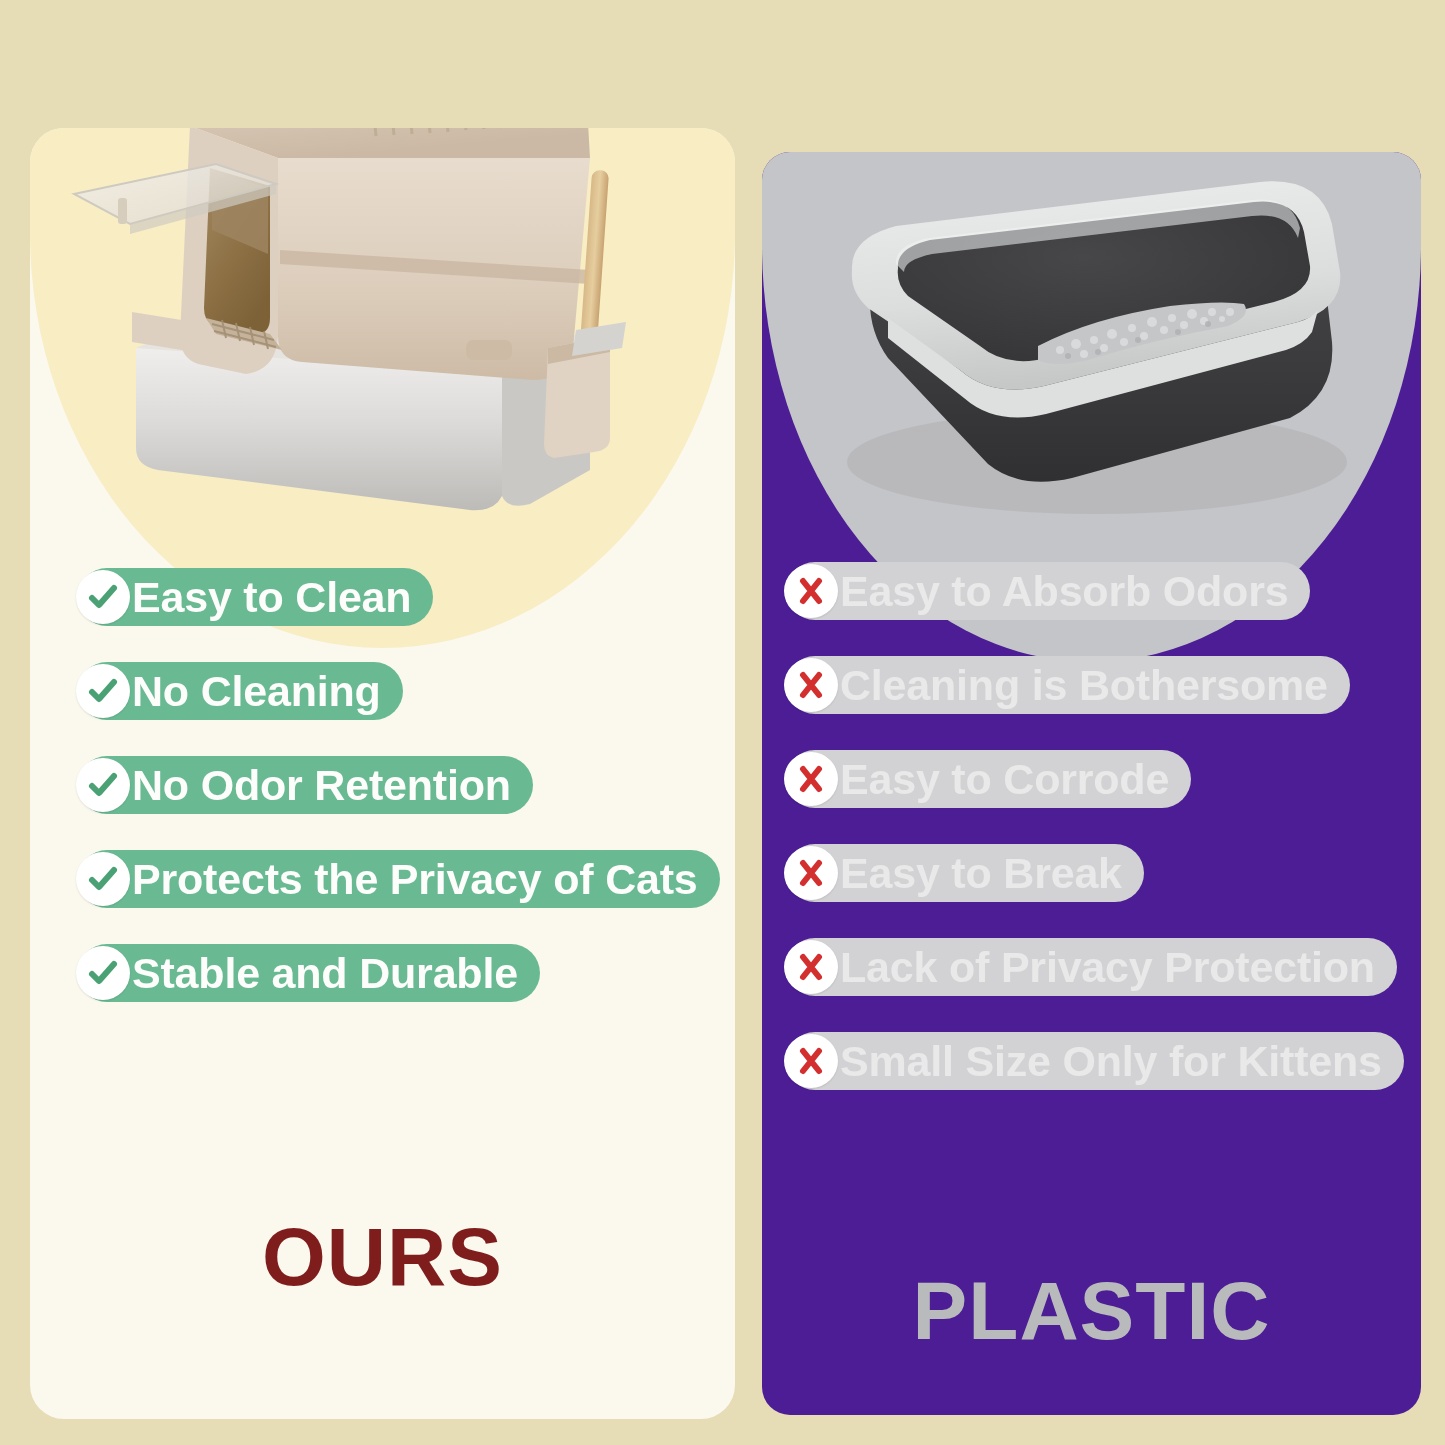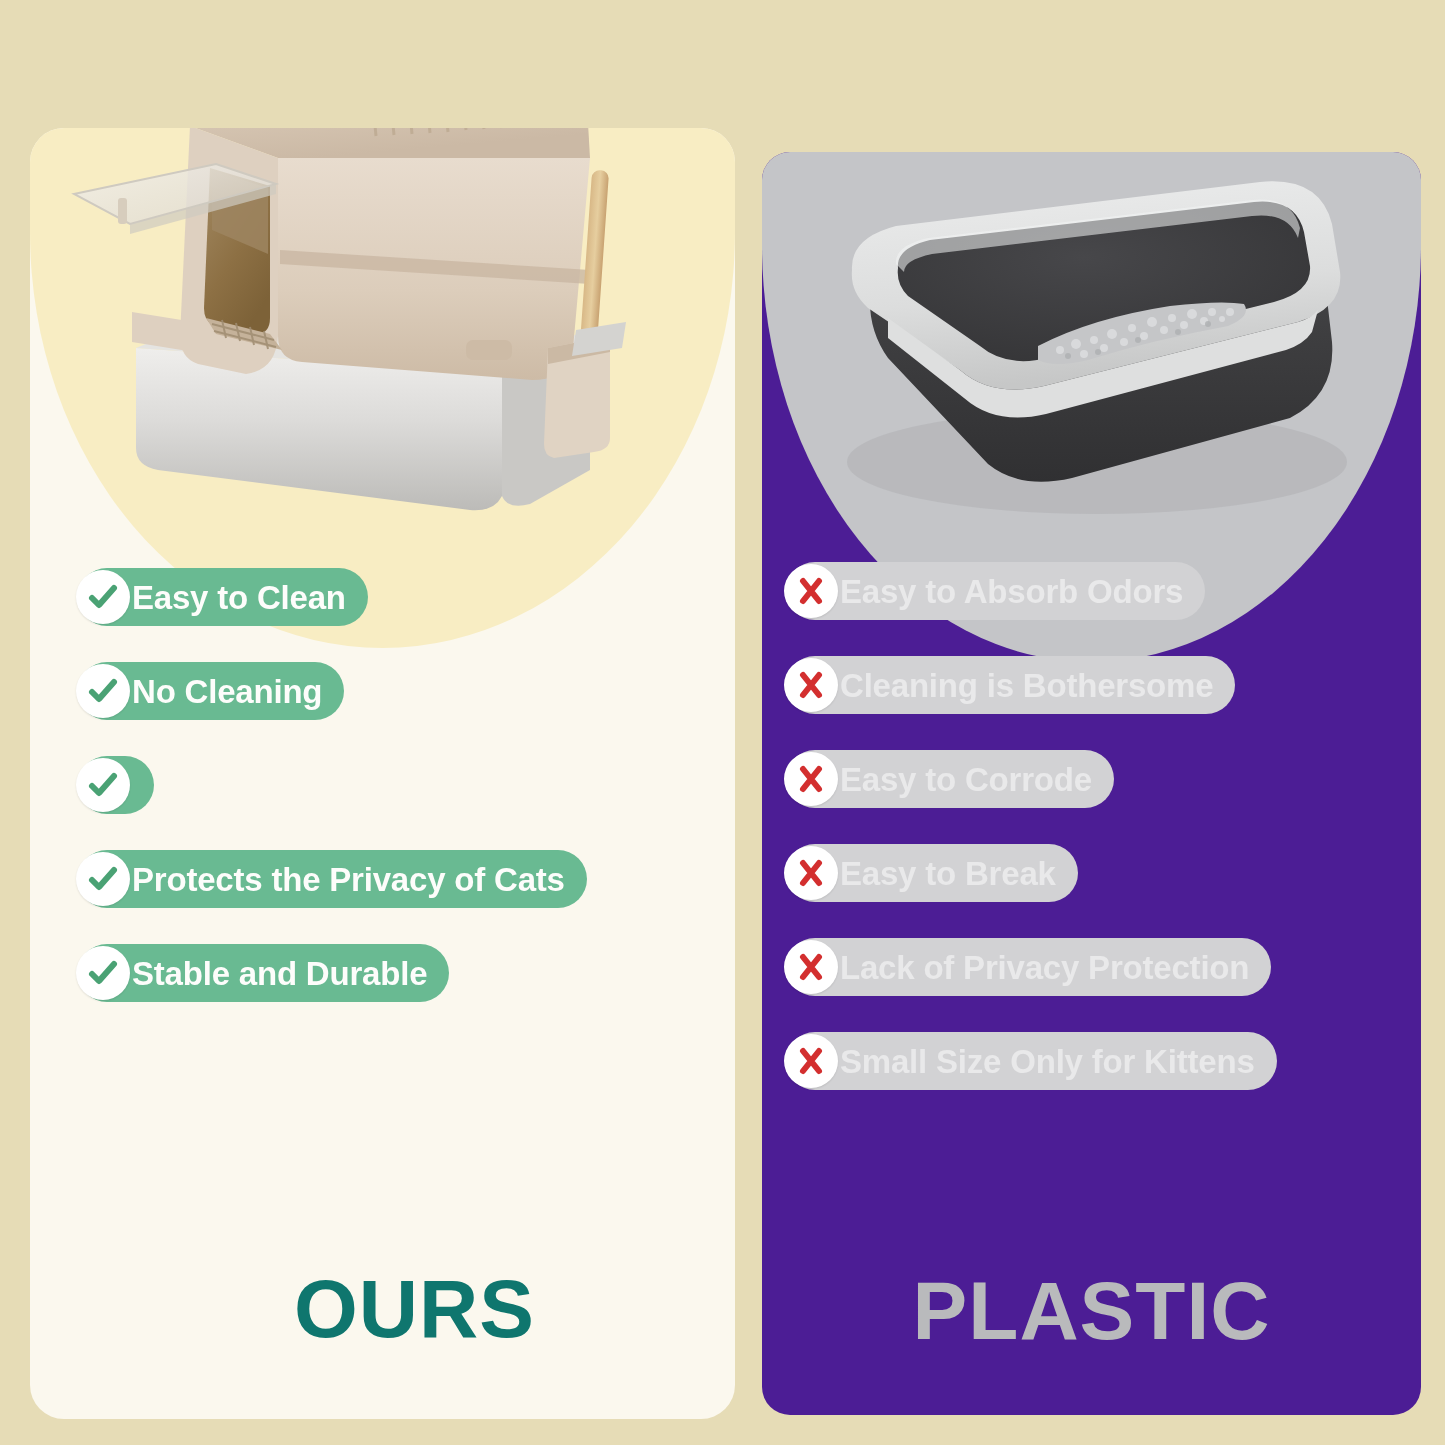"Easy to Clean" .pill-label { font-size: 33px -> 43px }
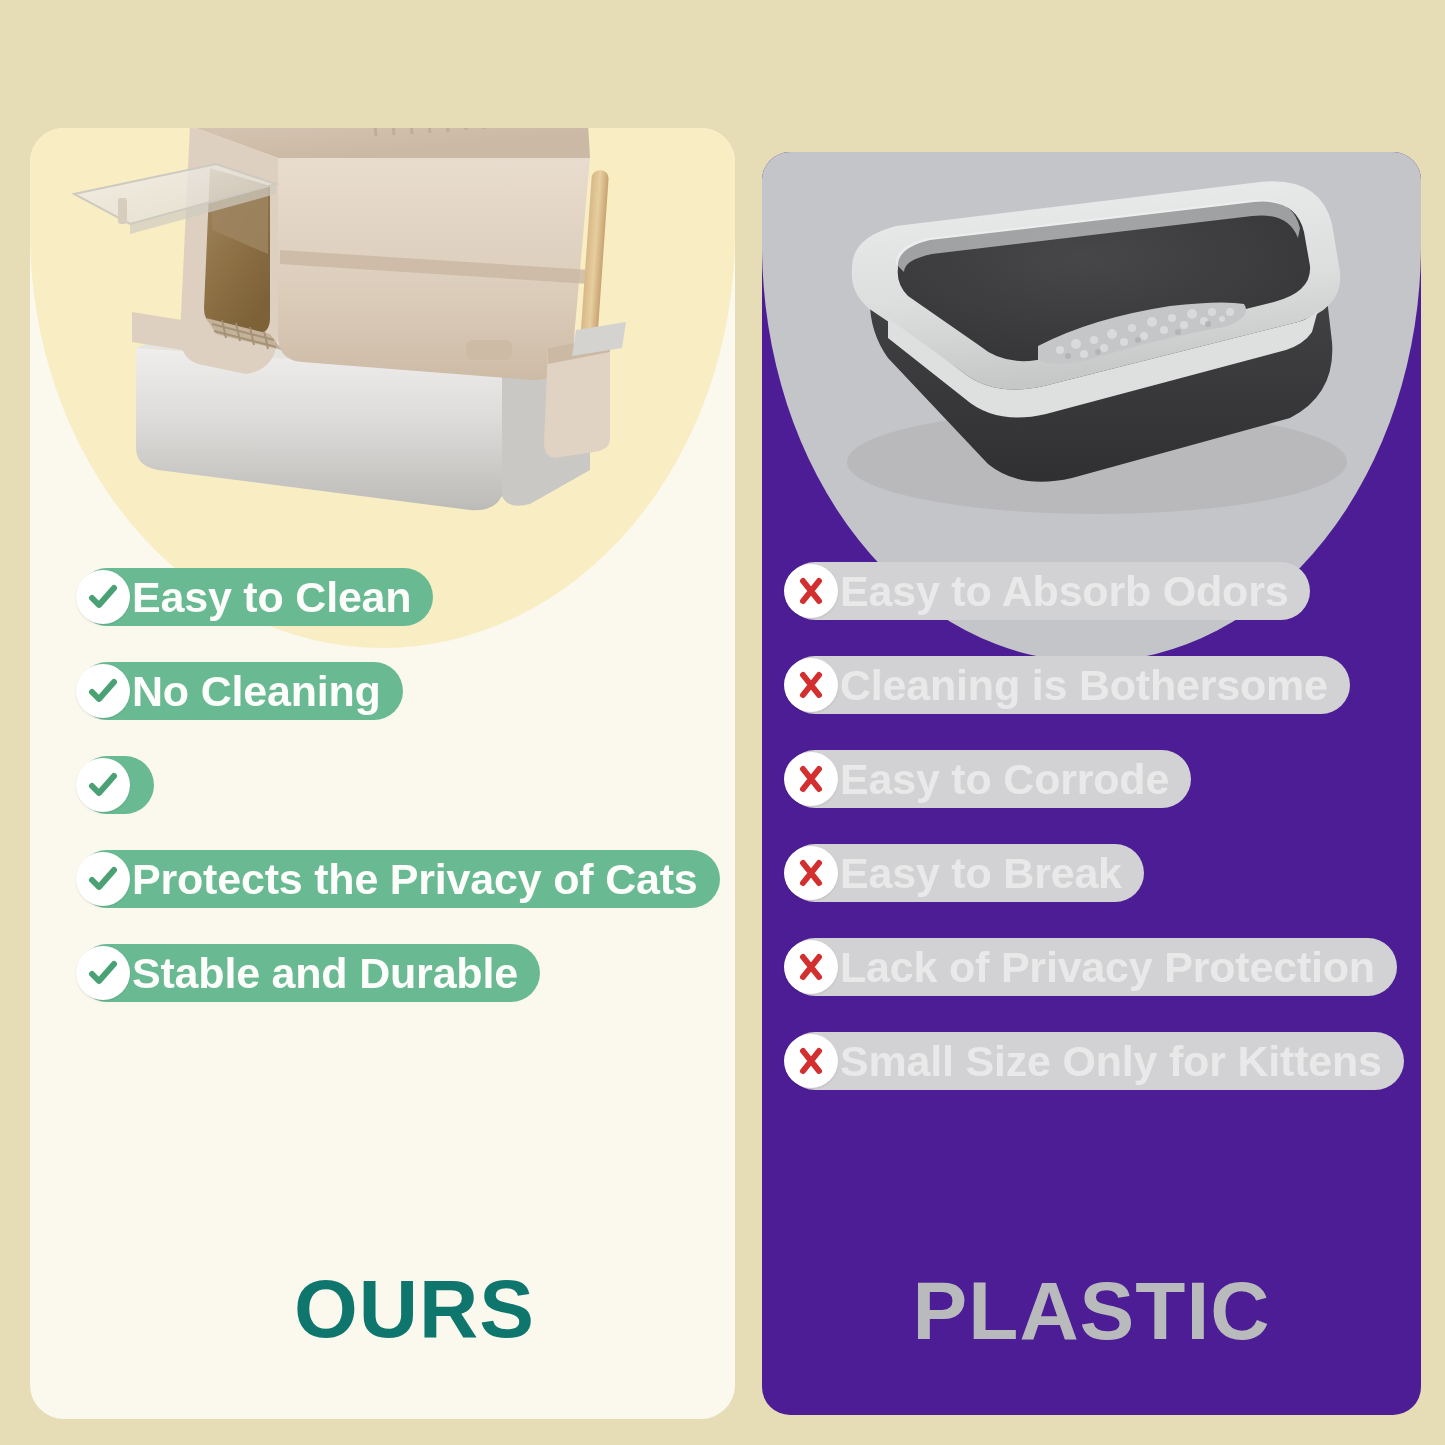"No Odor Retention" span.pill-label { html: none -> <span>No Odor Retention</span> }
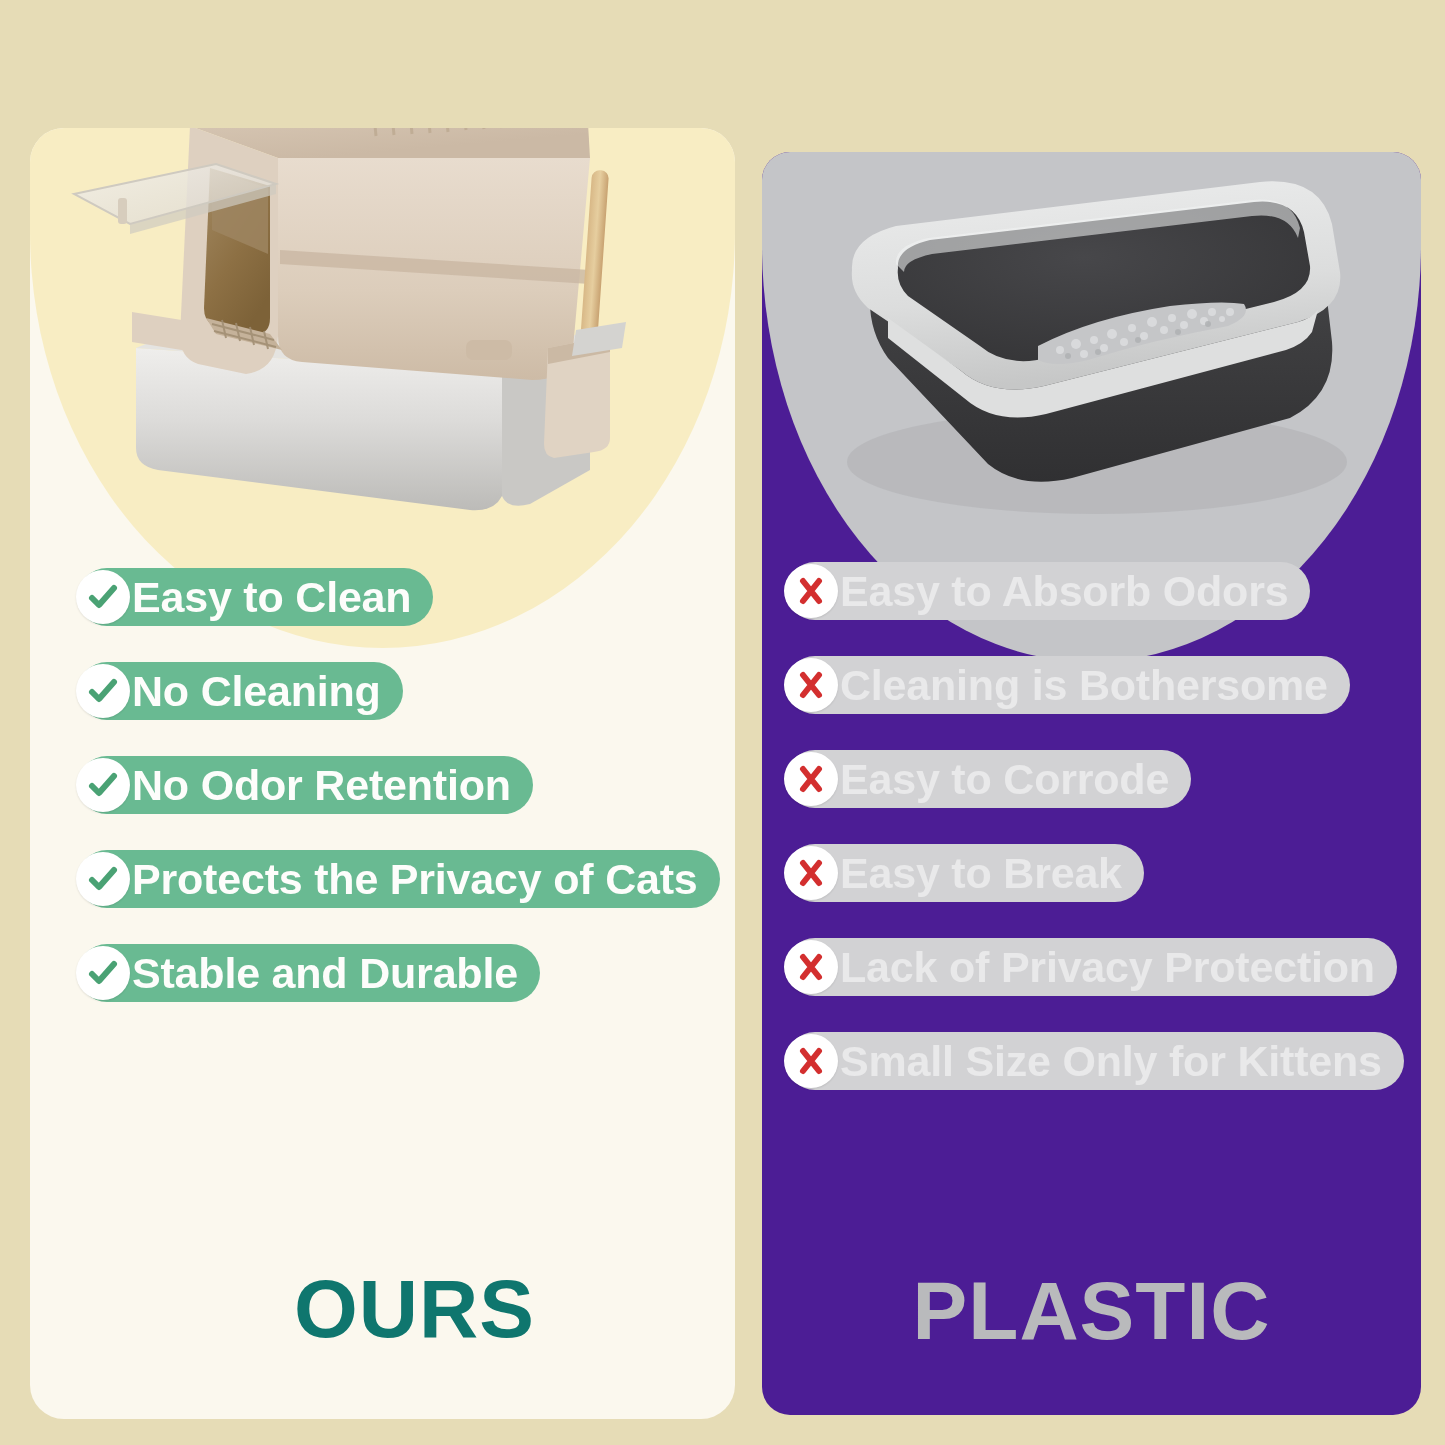"OURS" .brand-ours { color: #0f766e -> #7f1d1d; padding-left: 32px -> none; top: 1140px -> 1088px }
